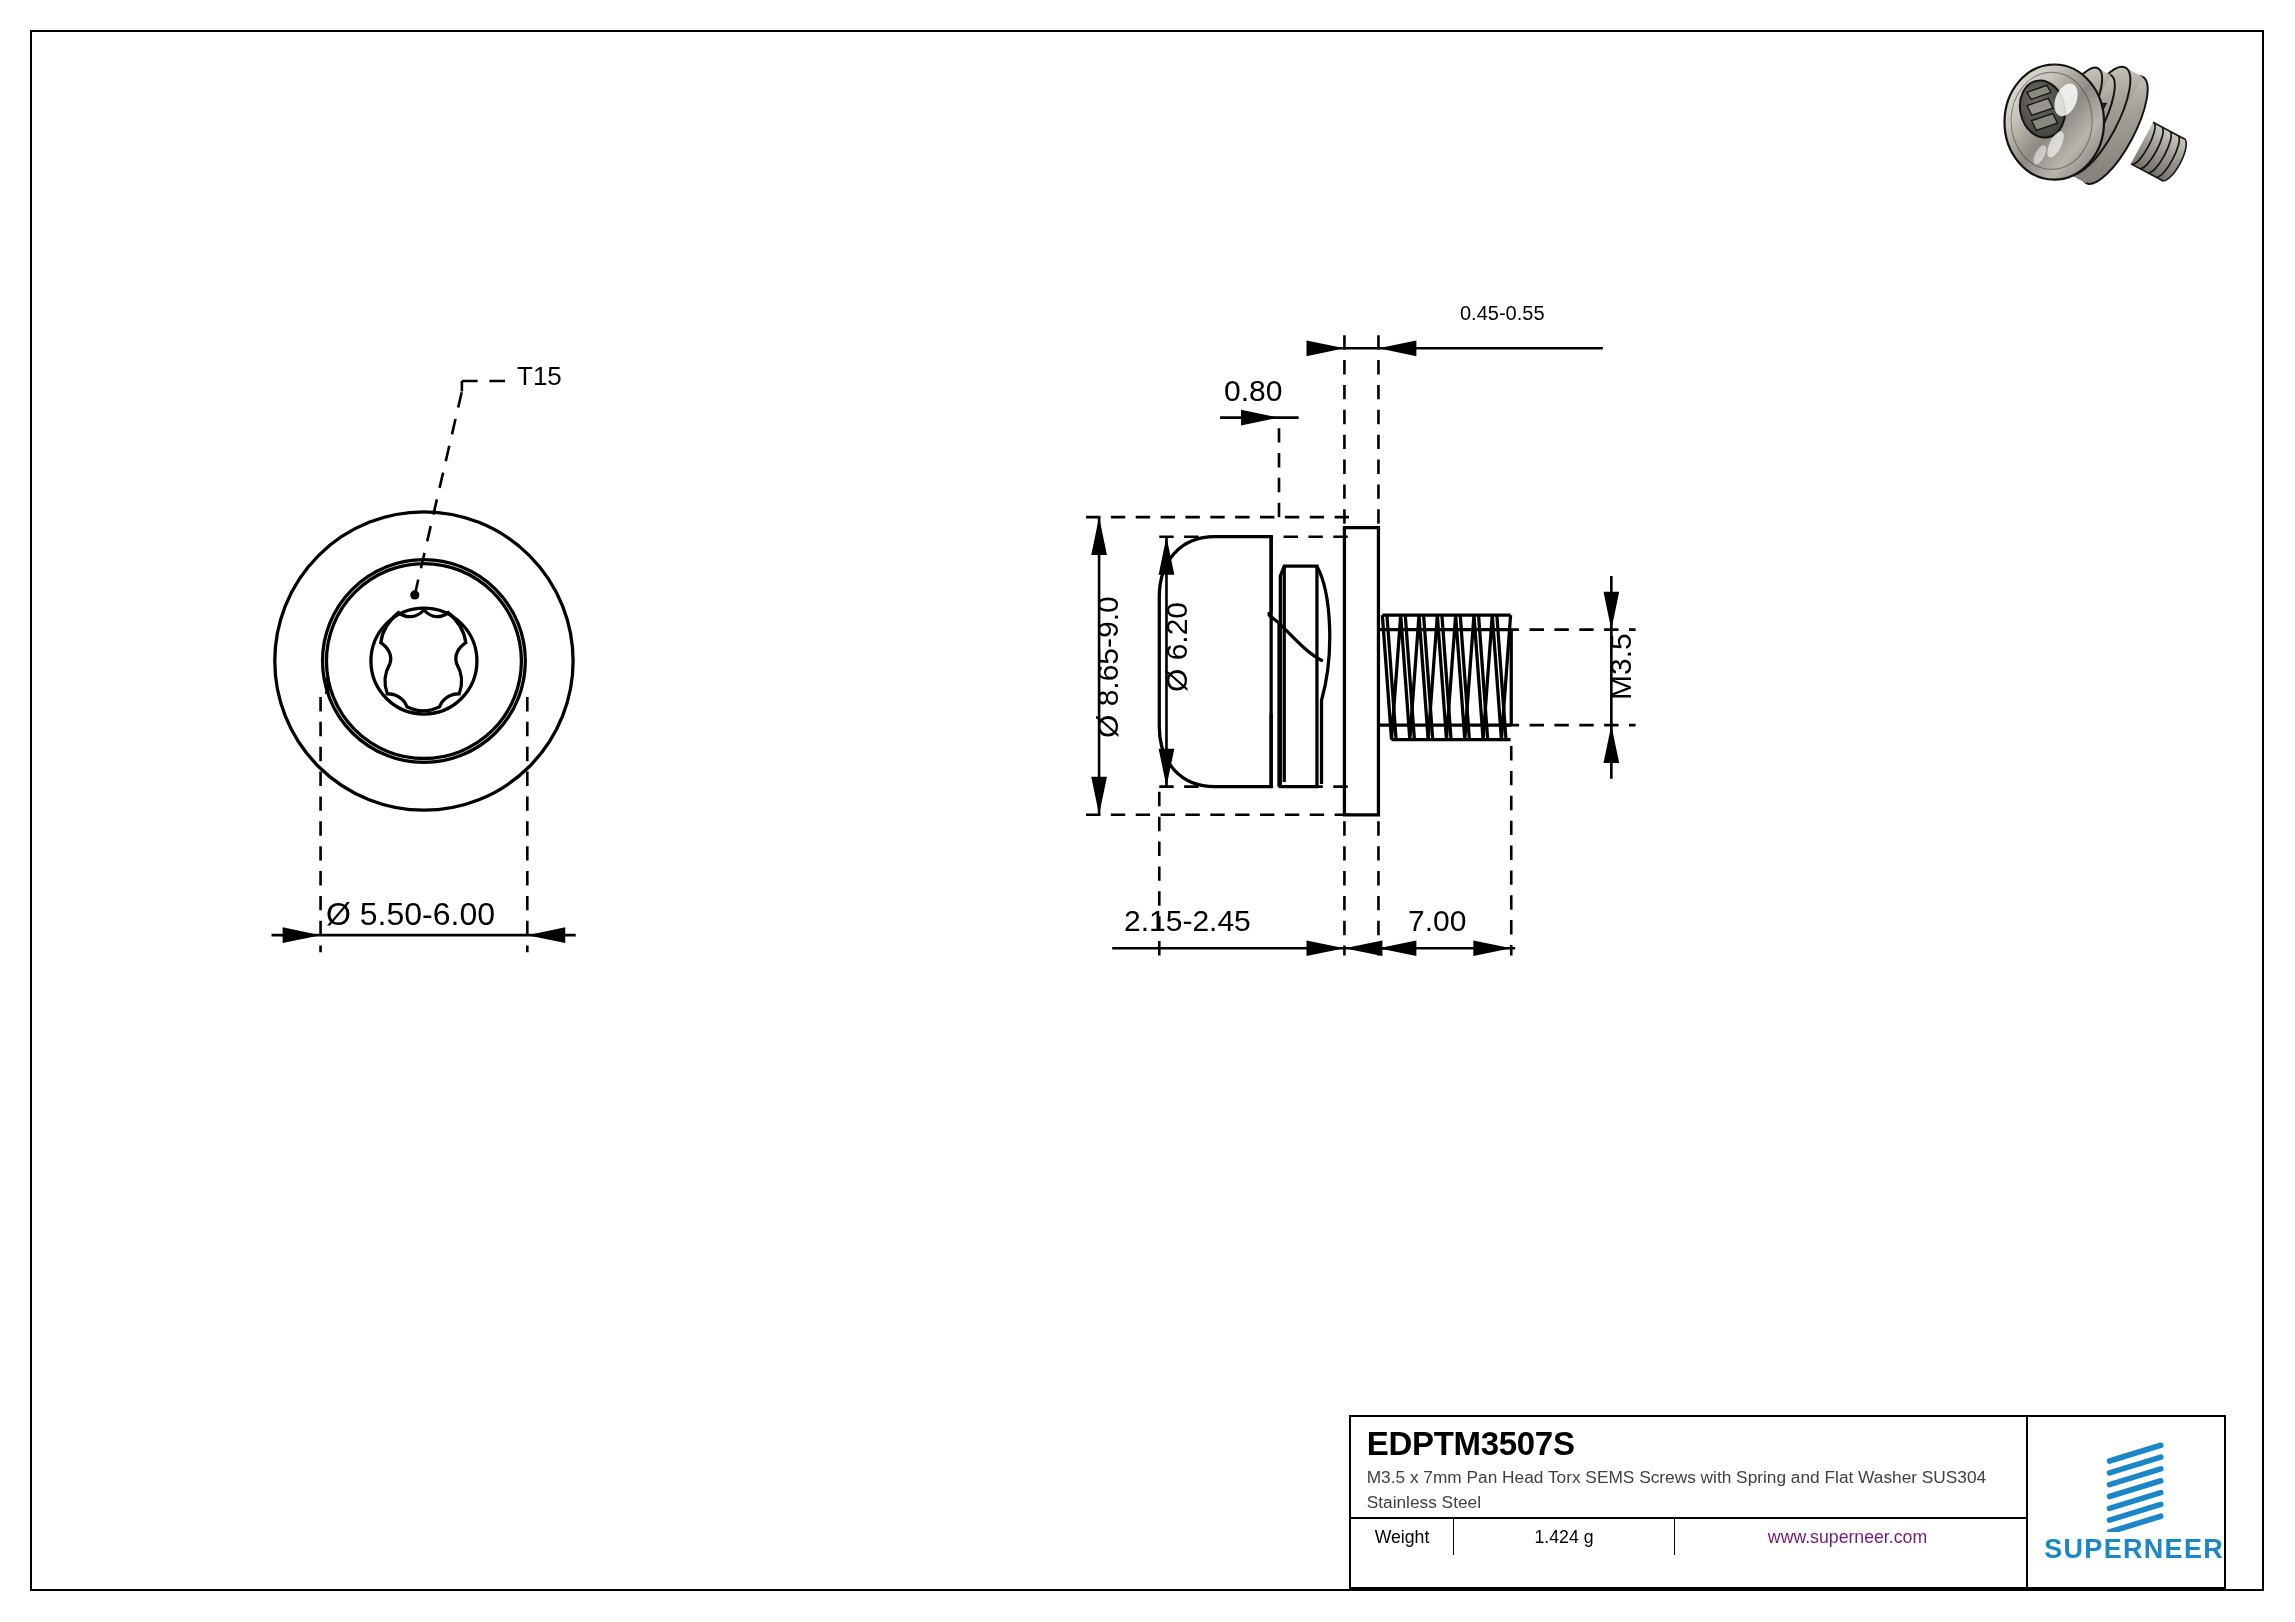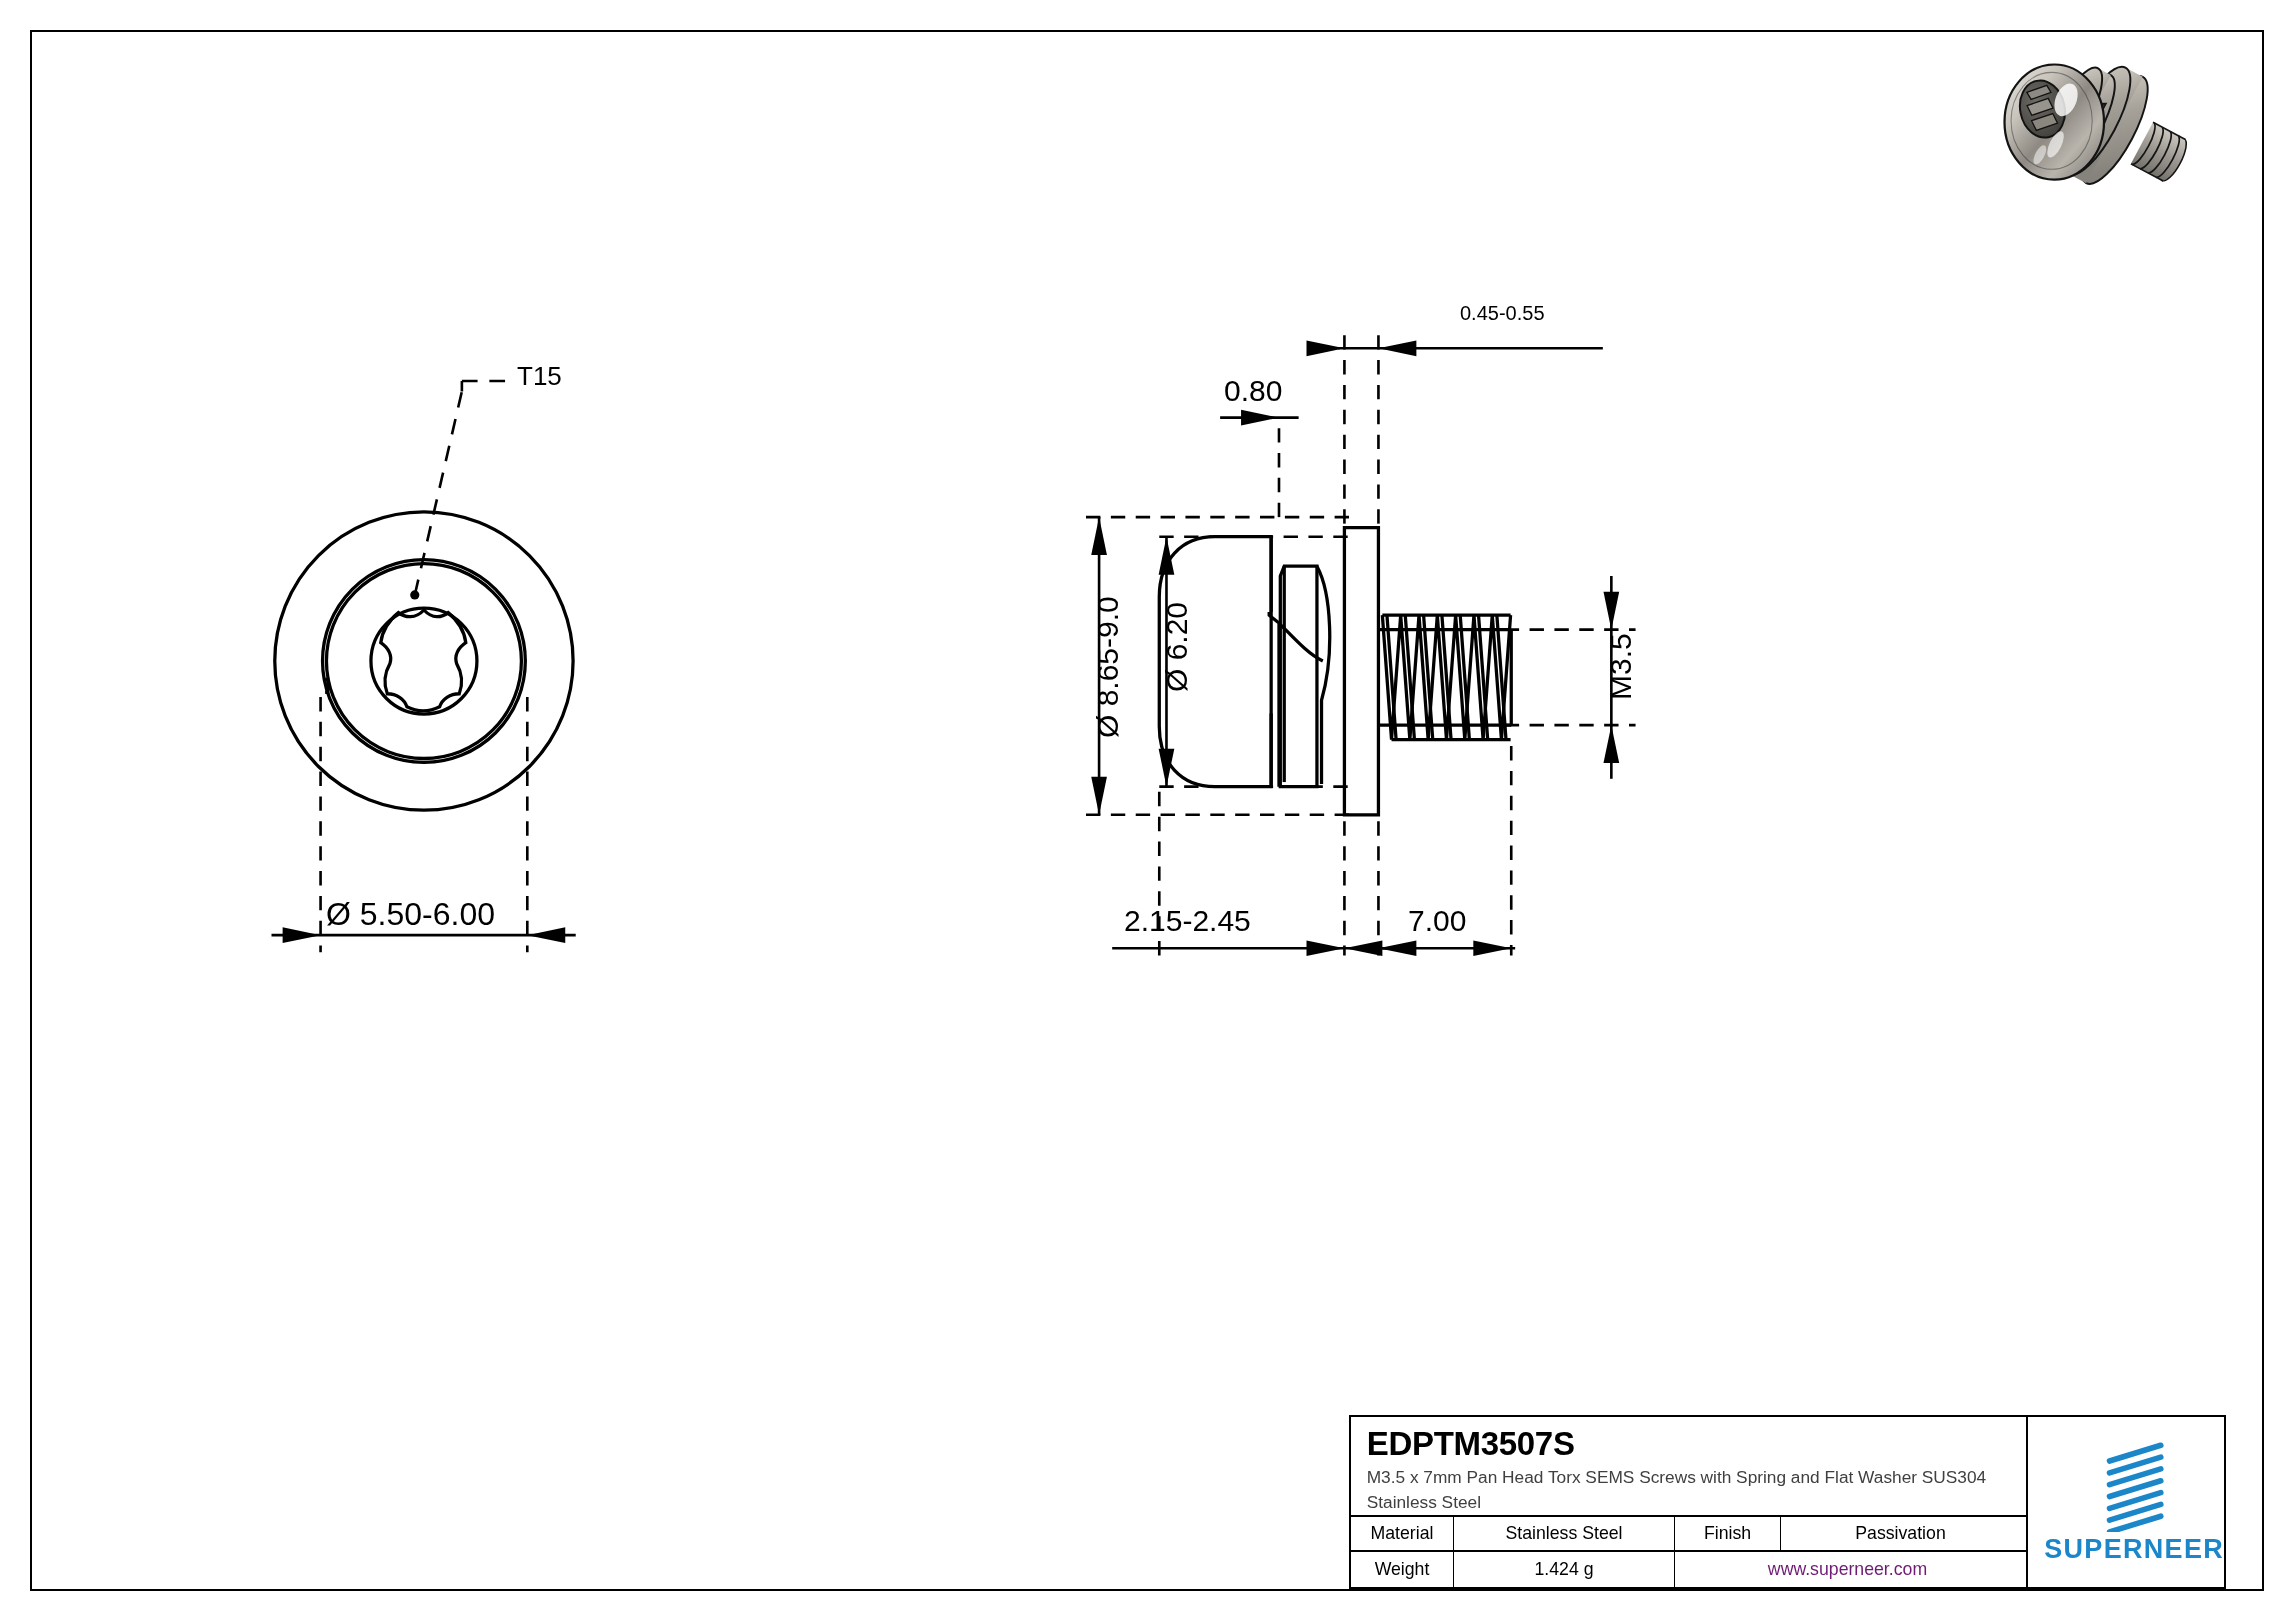"Material" div.tb-row { html: <div> <div>Material</div> <div>Stainless Steel</div> <div>Finish</div> <div>Passivation</div> </div> -> none }
